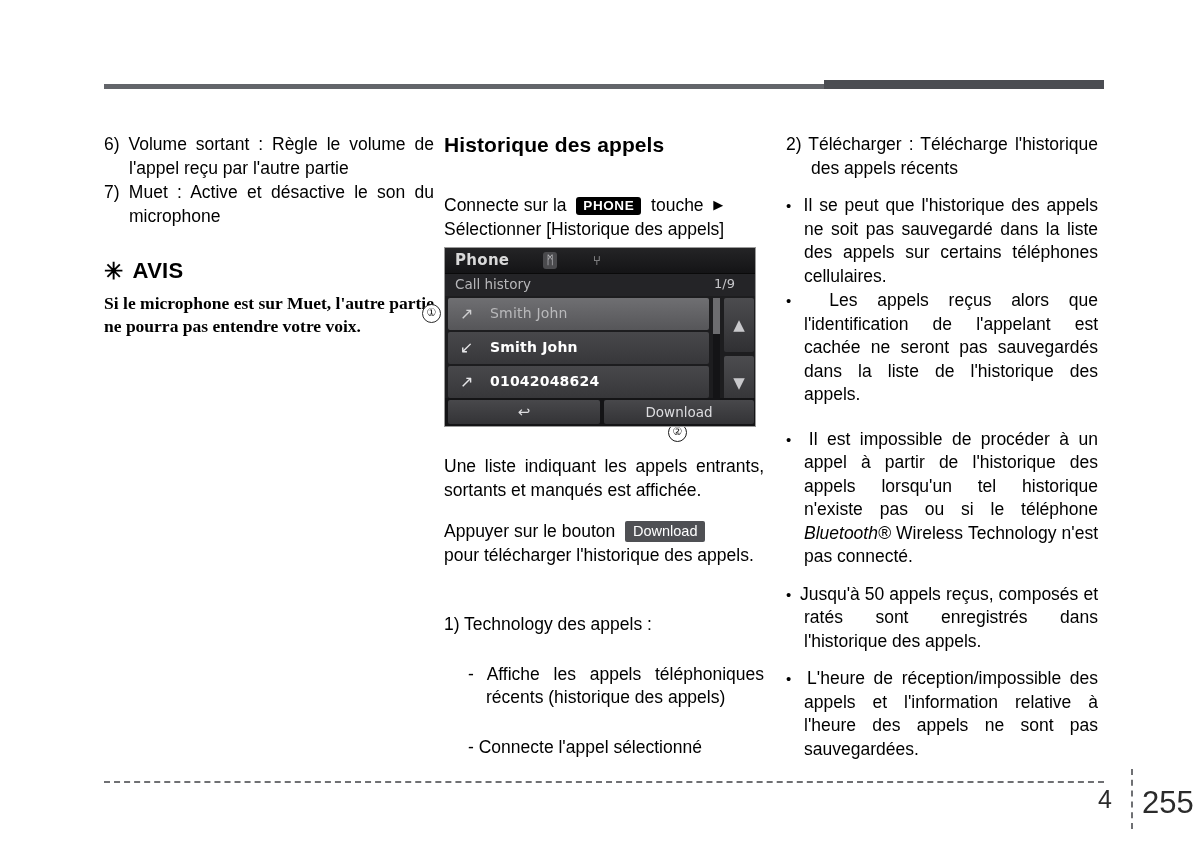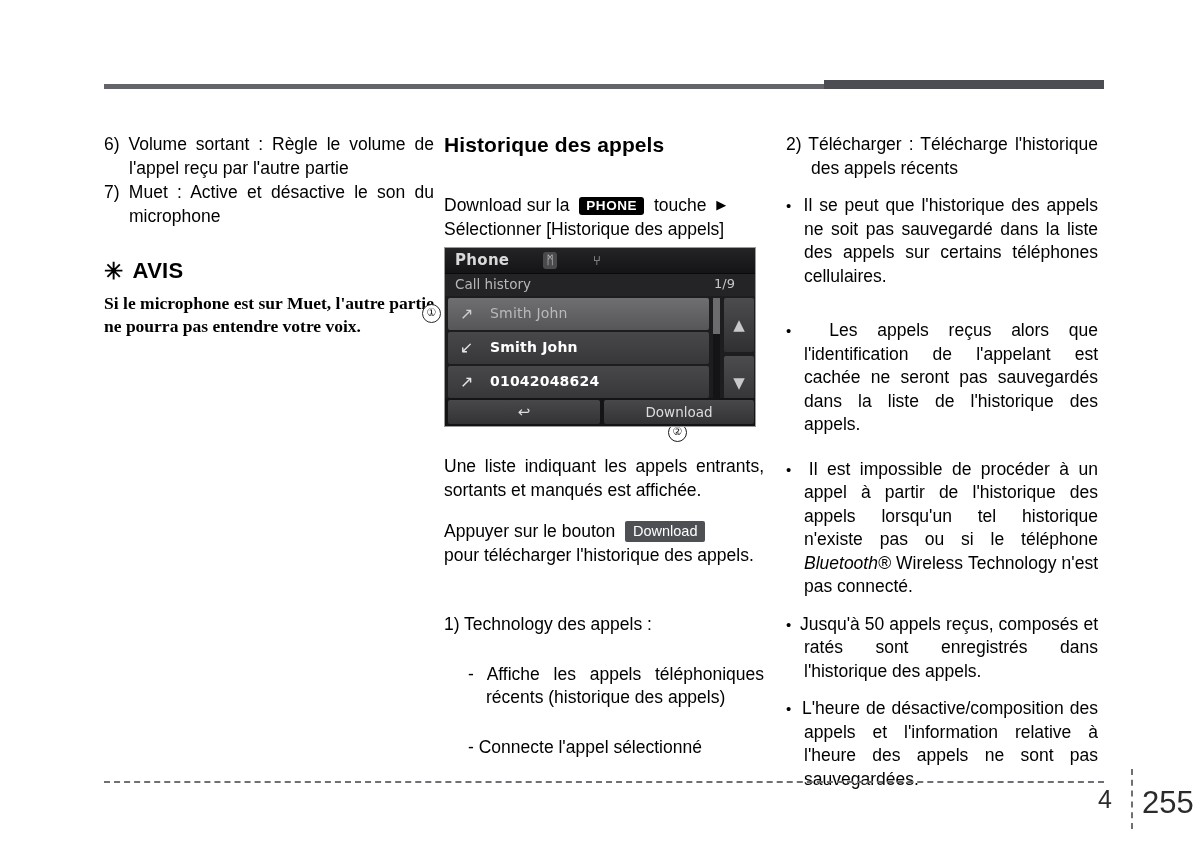"Download sur la" span { text: Download -> Connecte }
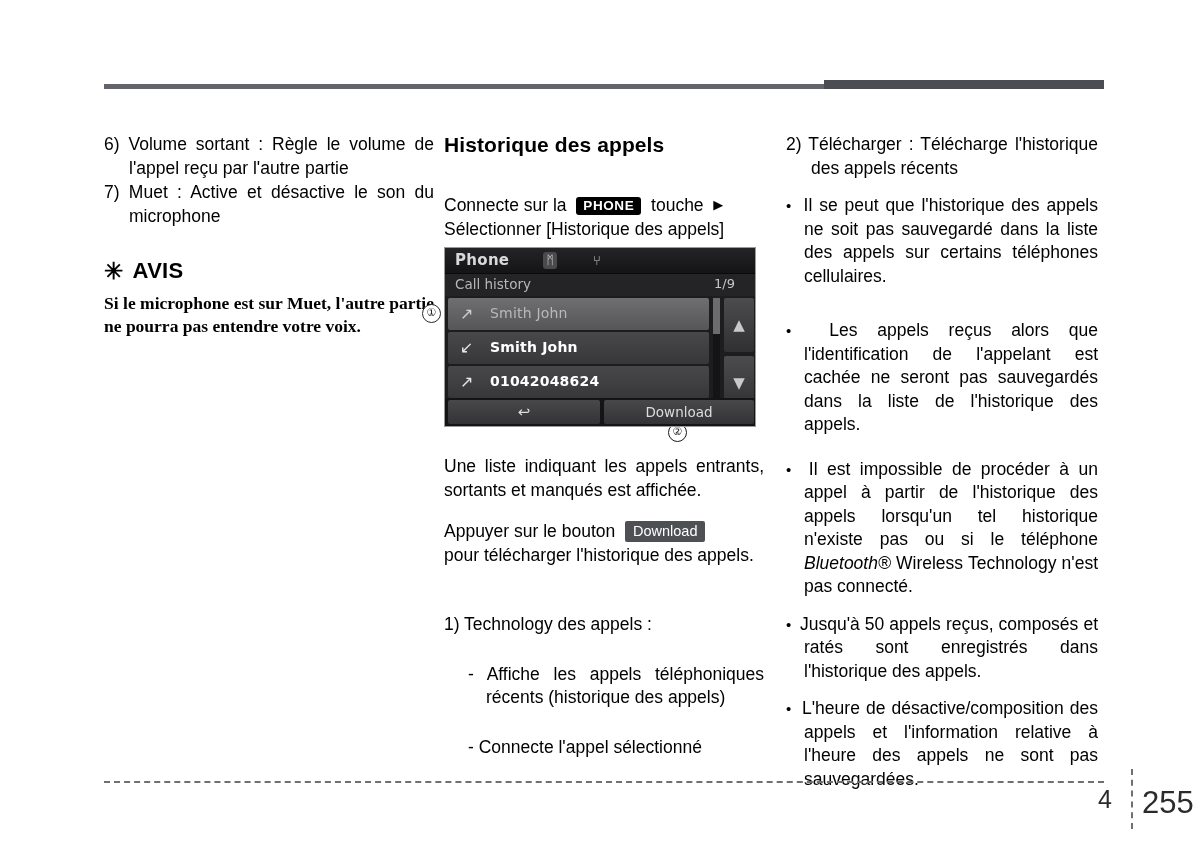"Les appels reçus alors que" p.bullet-item { margin-top: 31px -> 1px }
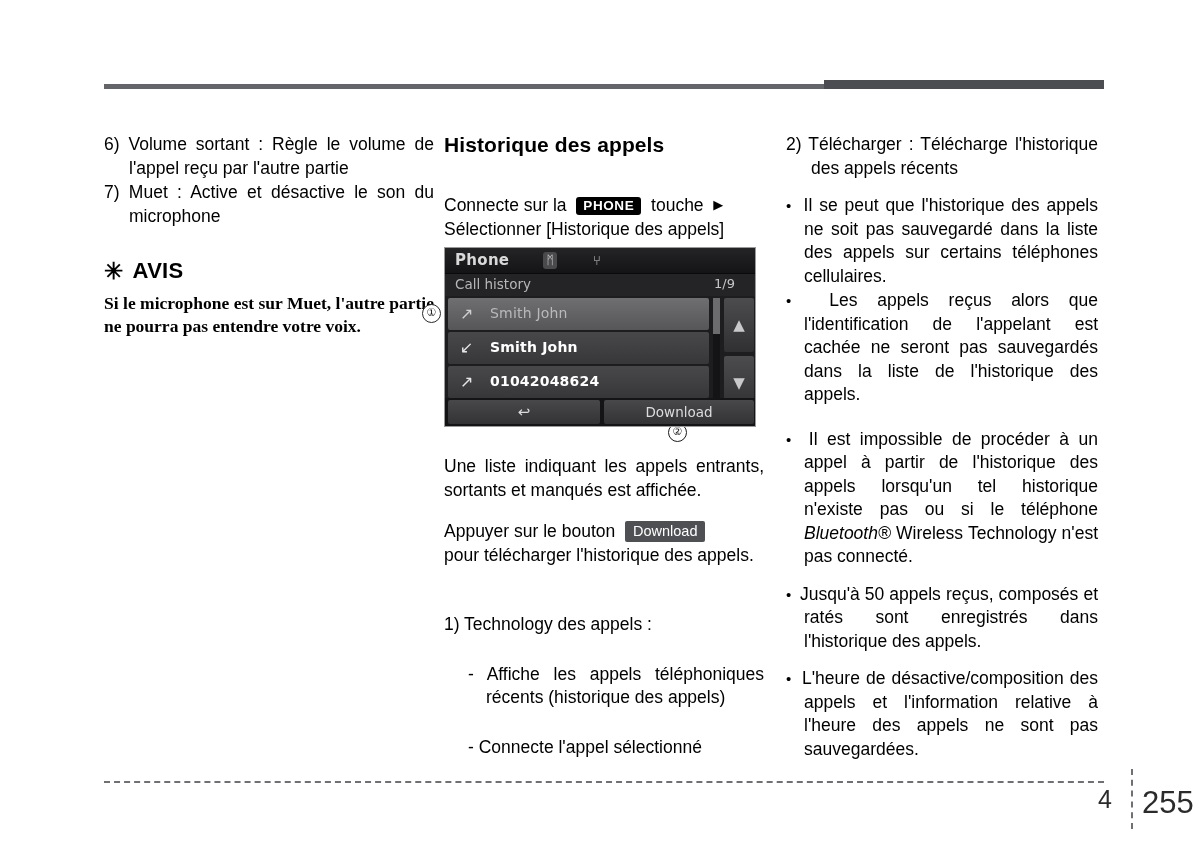"L'heure de désactive/composition des" p.bullet-item { text: désactive/composition -> réception/impossible }
